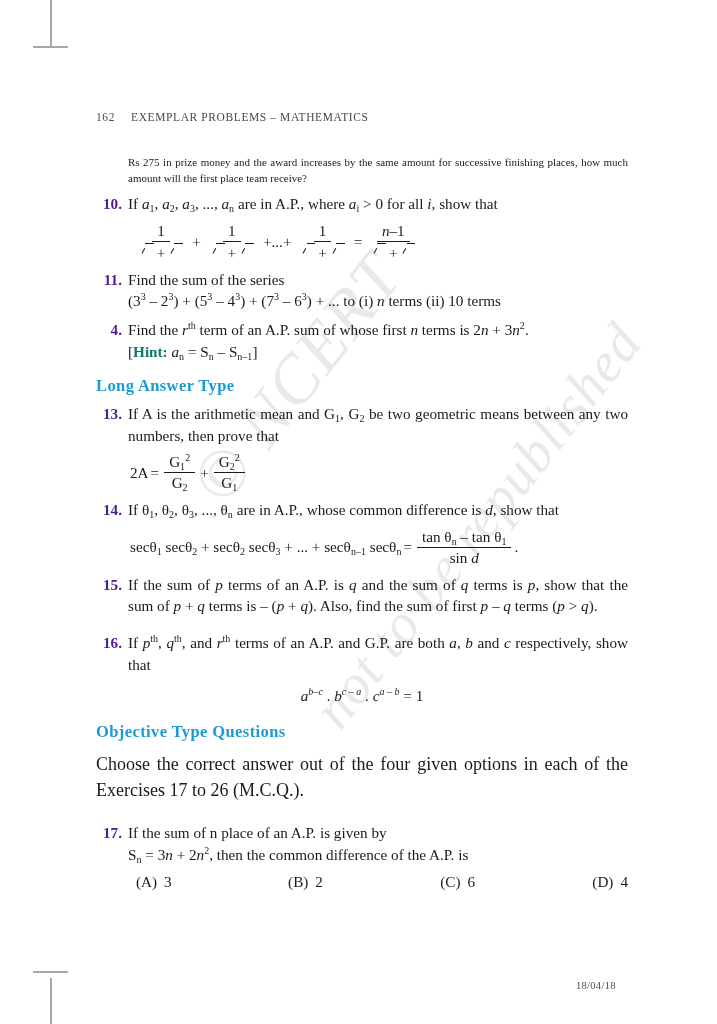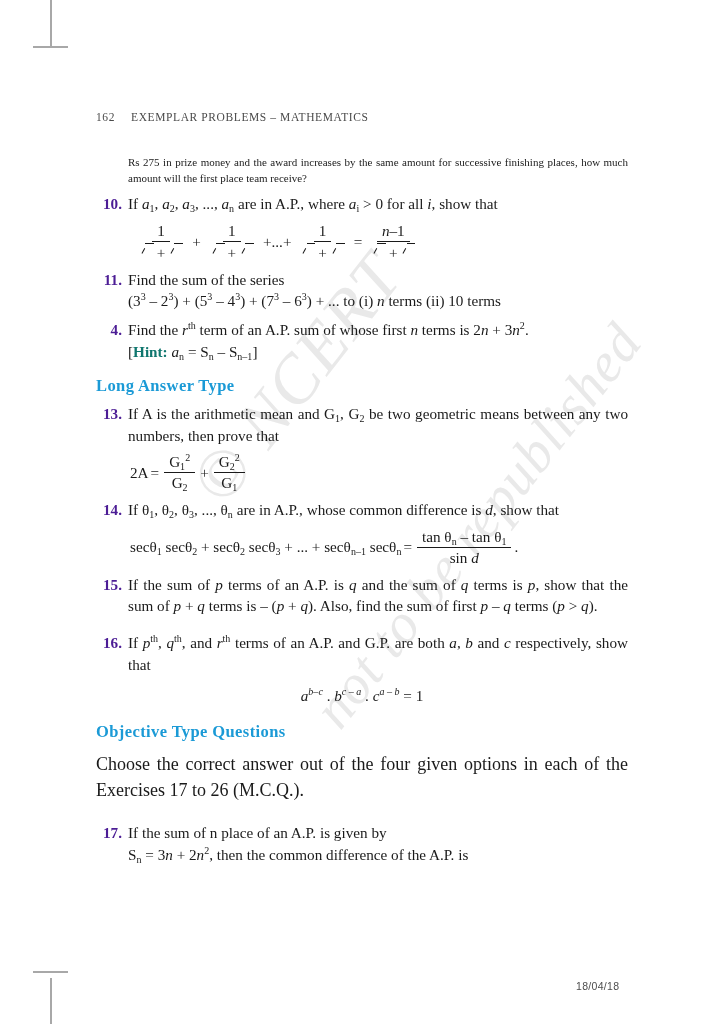"(A) 3" div.opts { html: none -> <div> <span><span>(A)</span><span>3</span></span> <span><span>(B)</span><span>2</span></span> <span><span>(C)</span><span>6</span></span> <span><span>(D)</span><span>4</span></span> </div> }
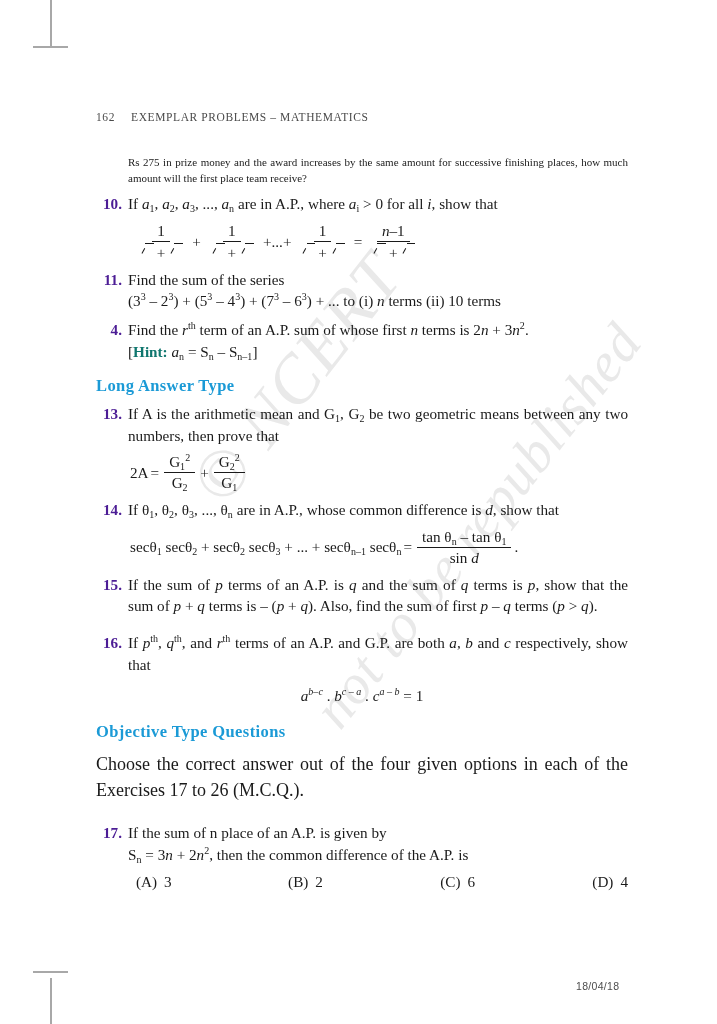"18/04/18" .footer-date { font-family: Liberation Sans, sans-serif -> Liberation Serif, serif }
